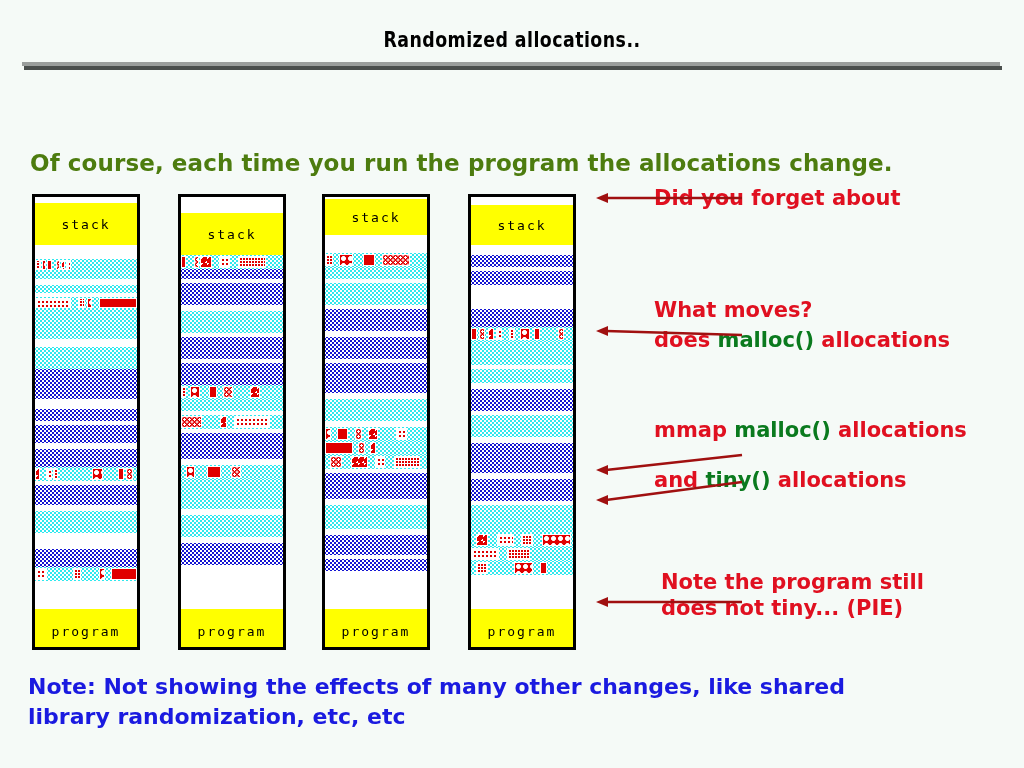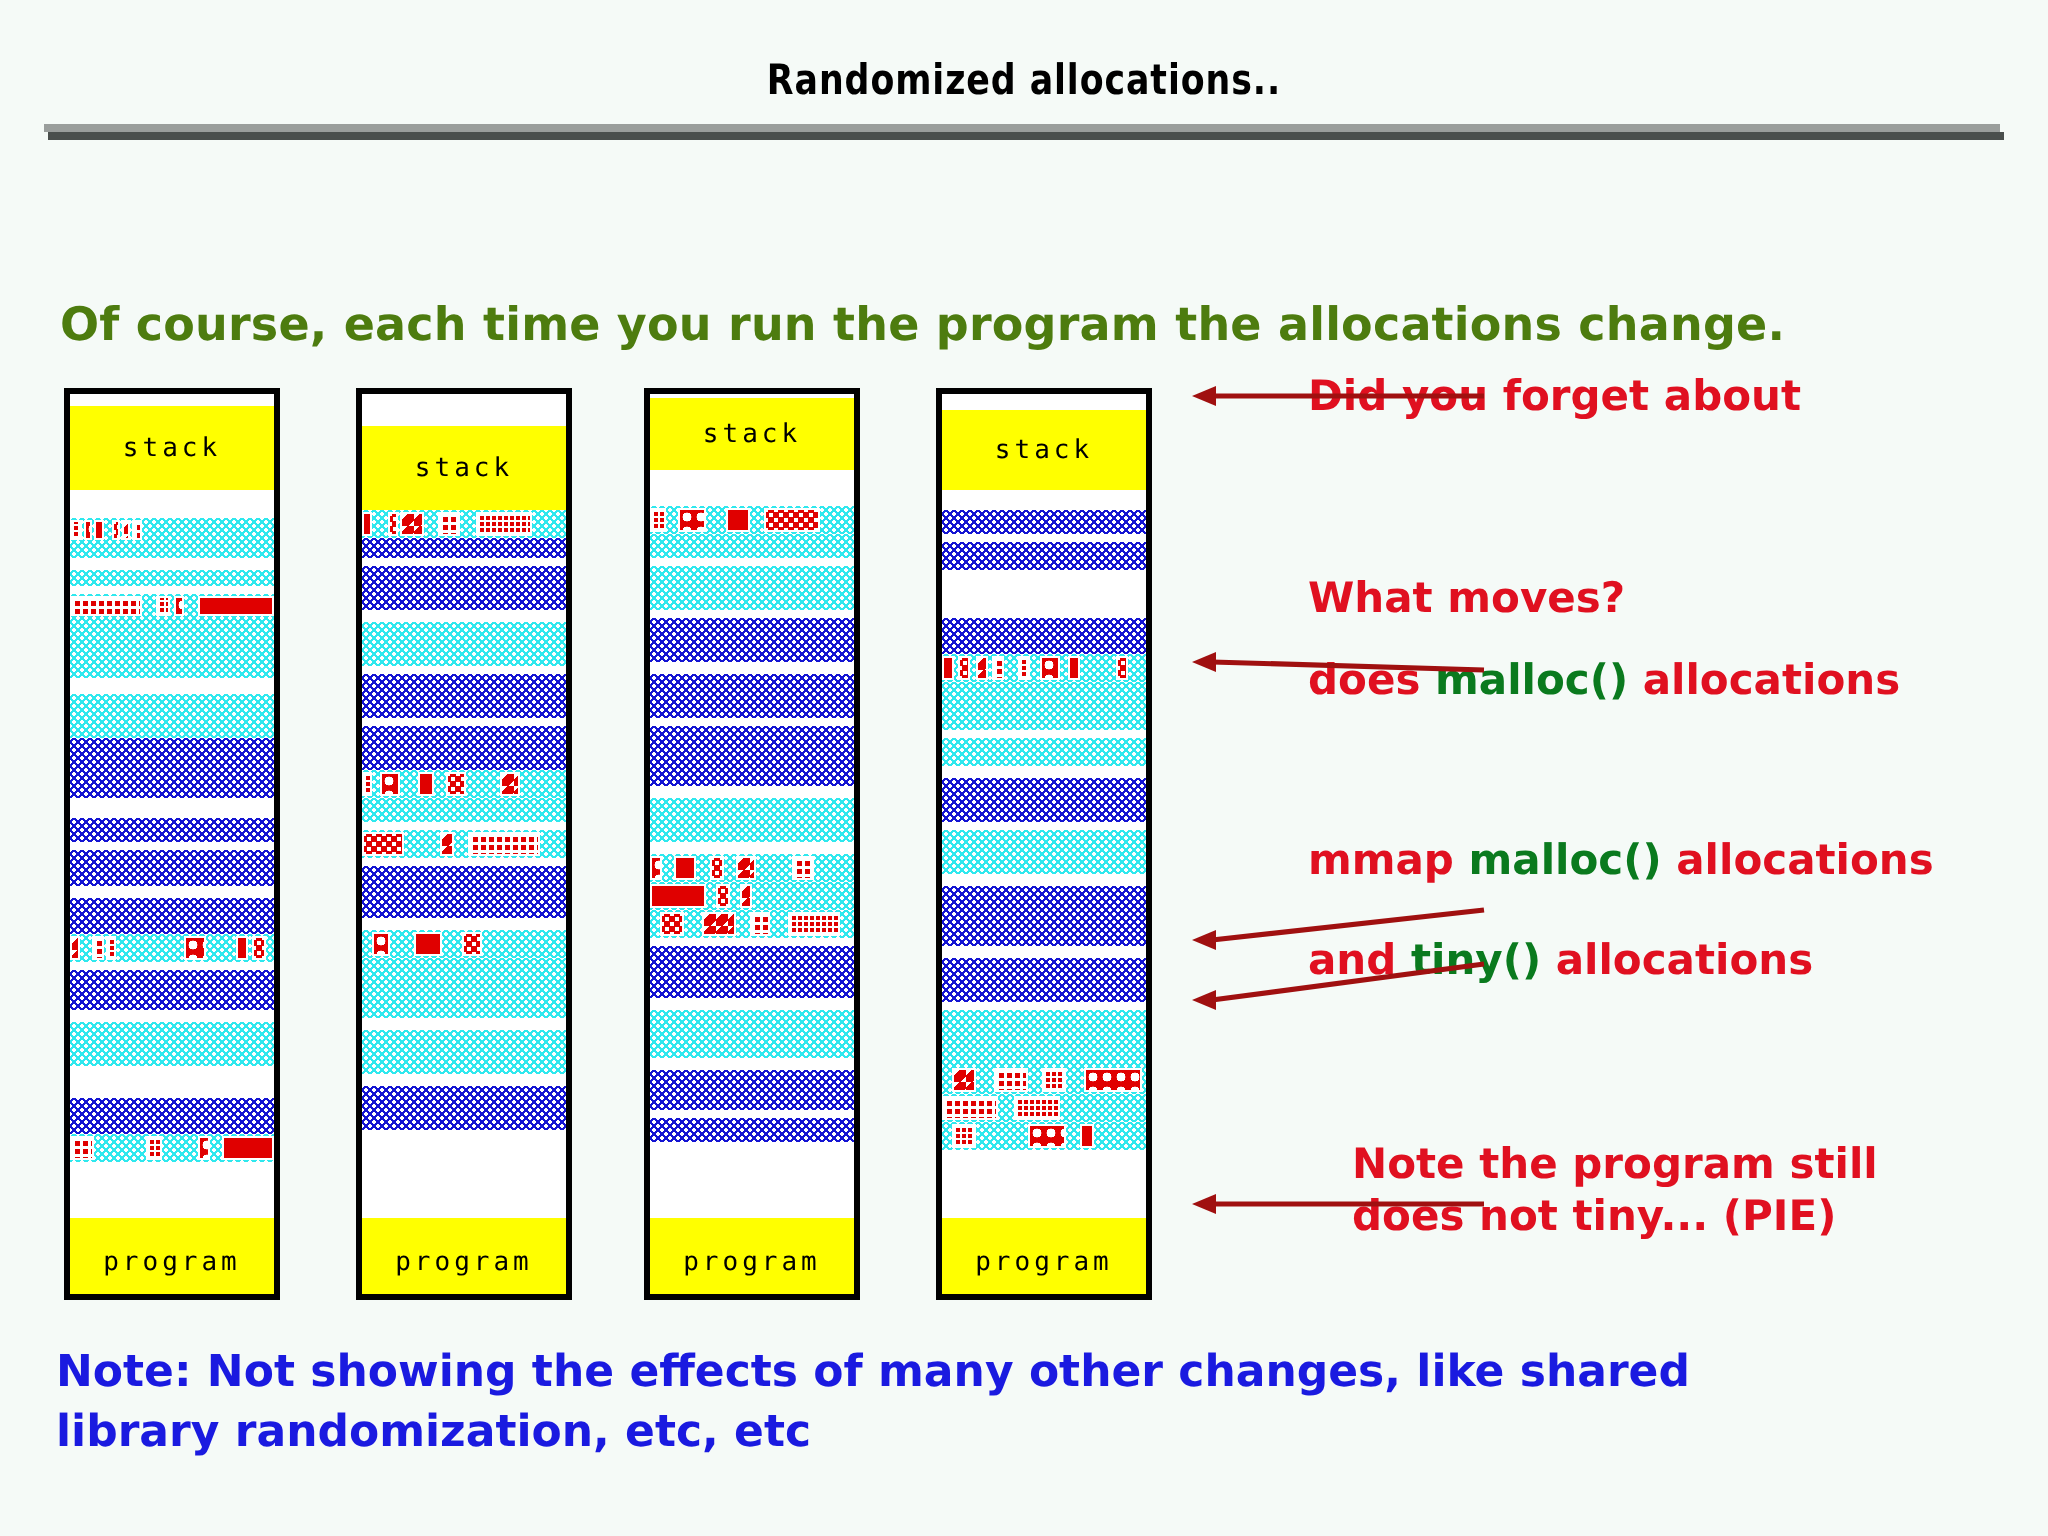"What moves?" div.note { top: 287px -> 298px }
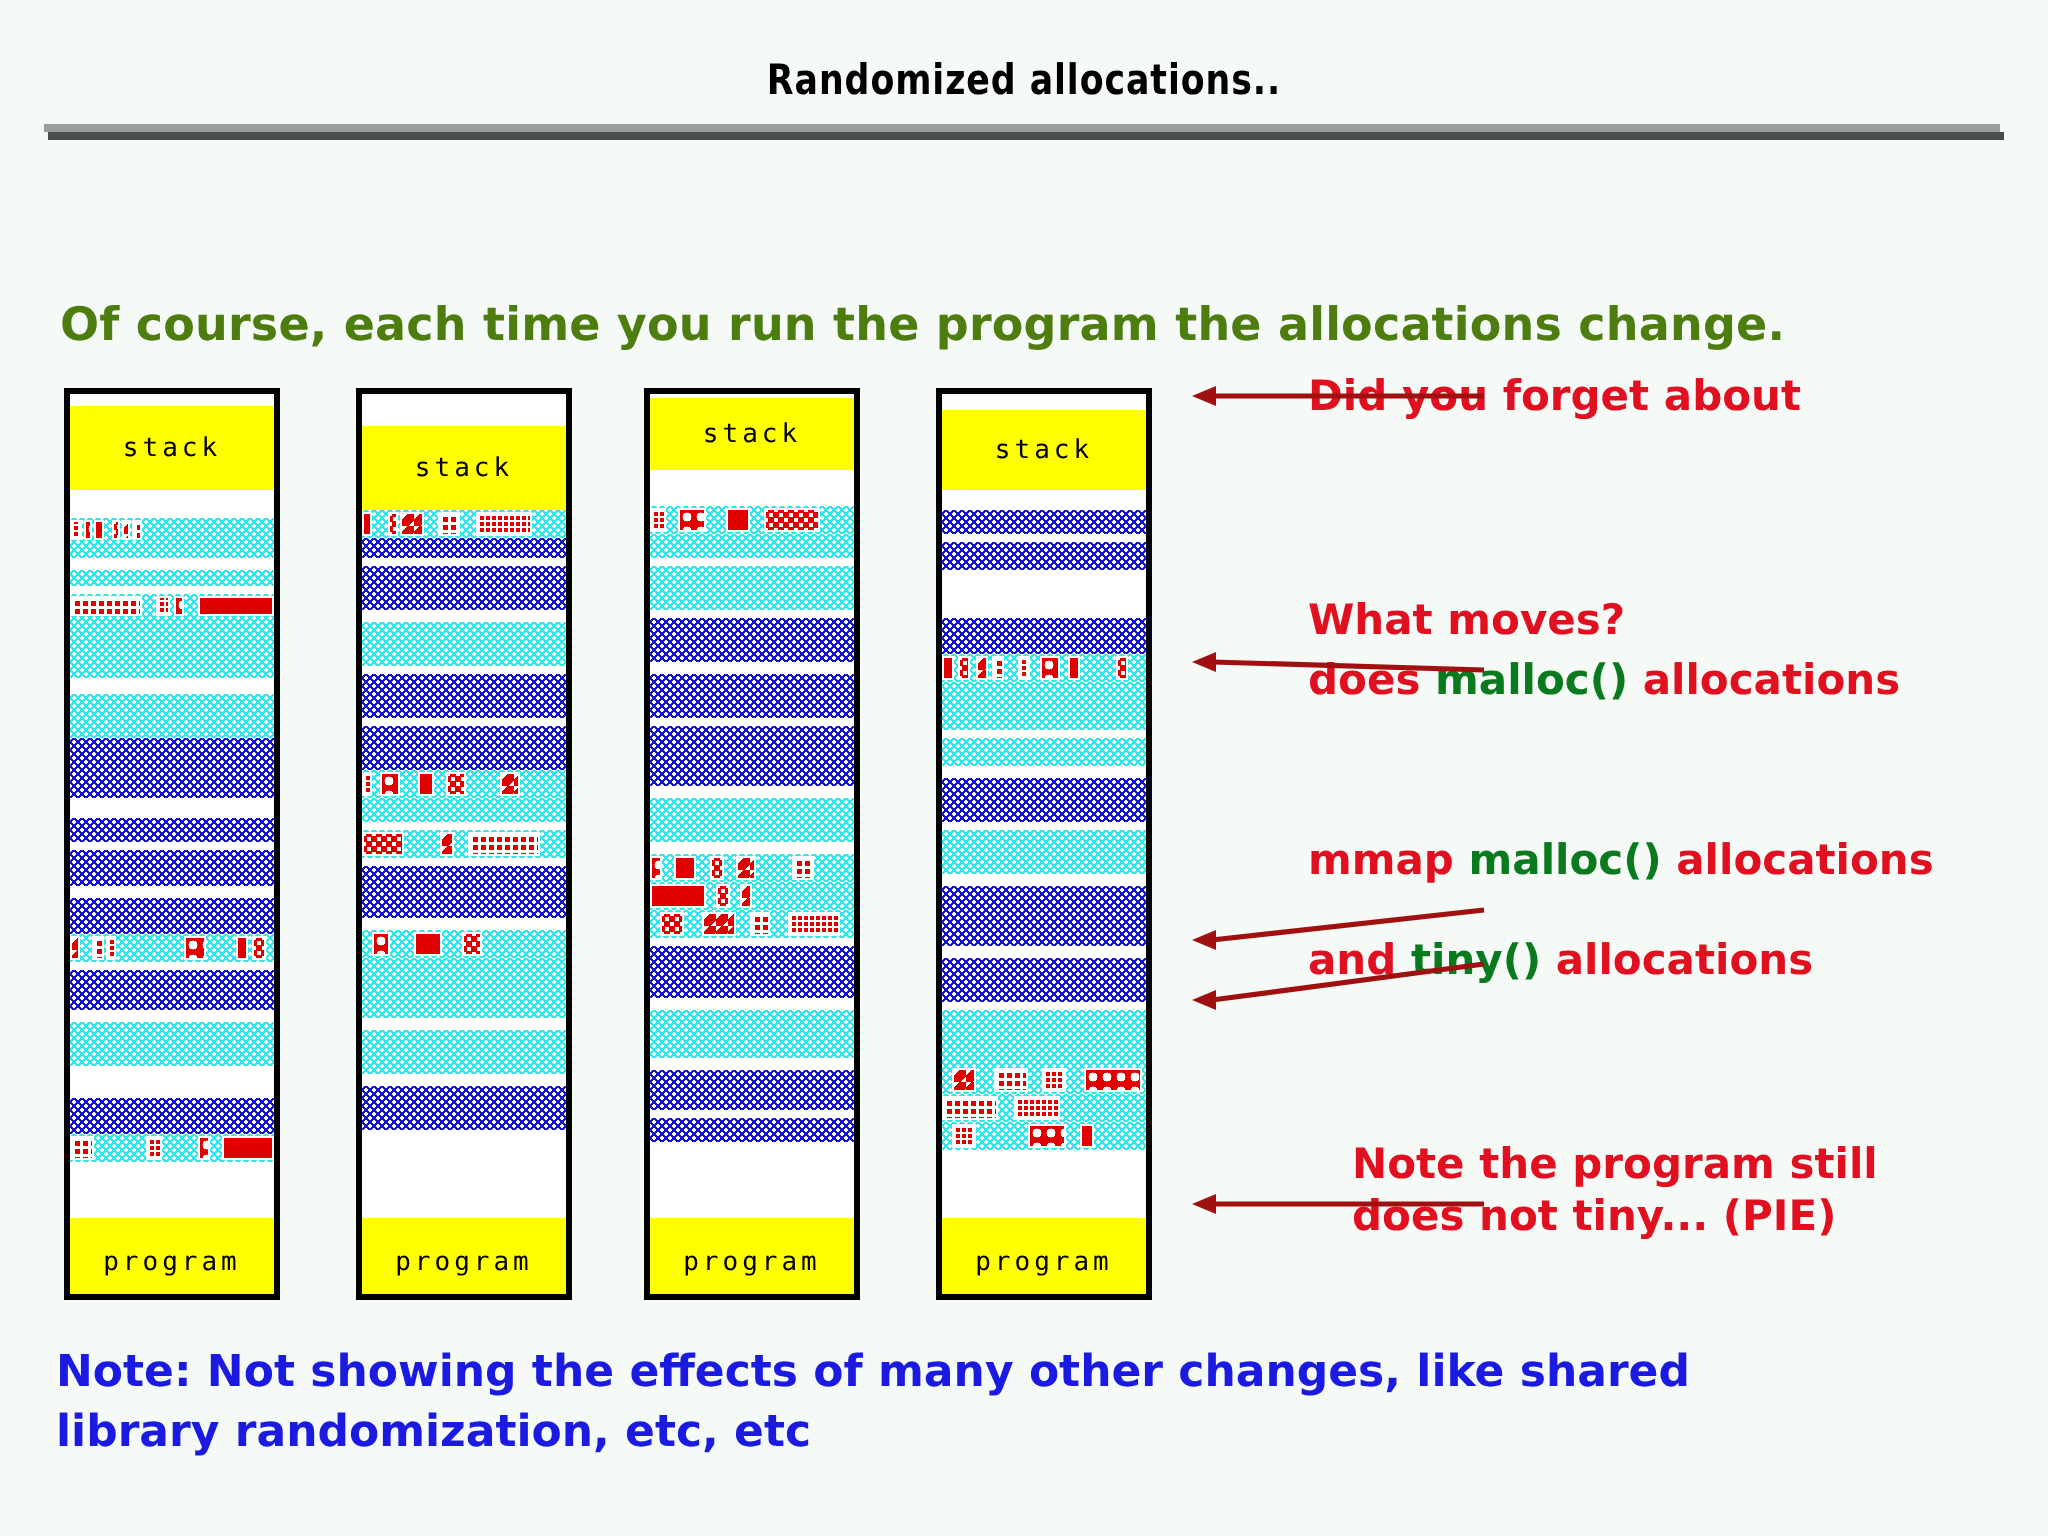"Note the program still" div.note { left: 676px -> 661px }
